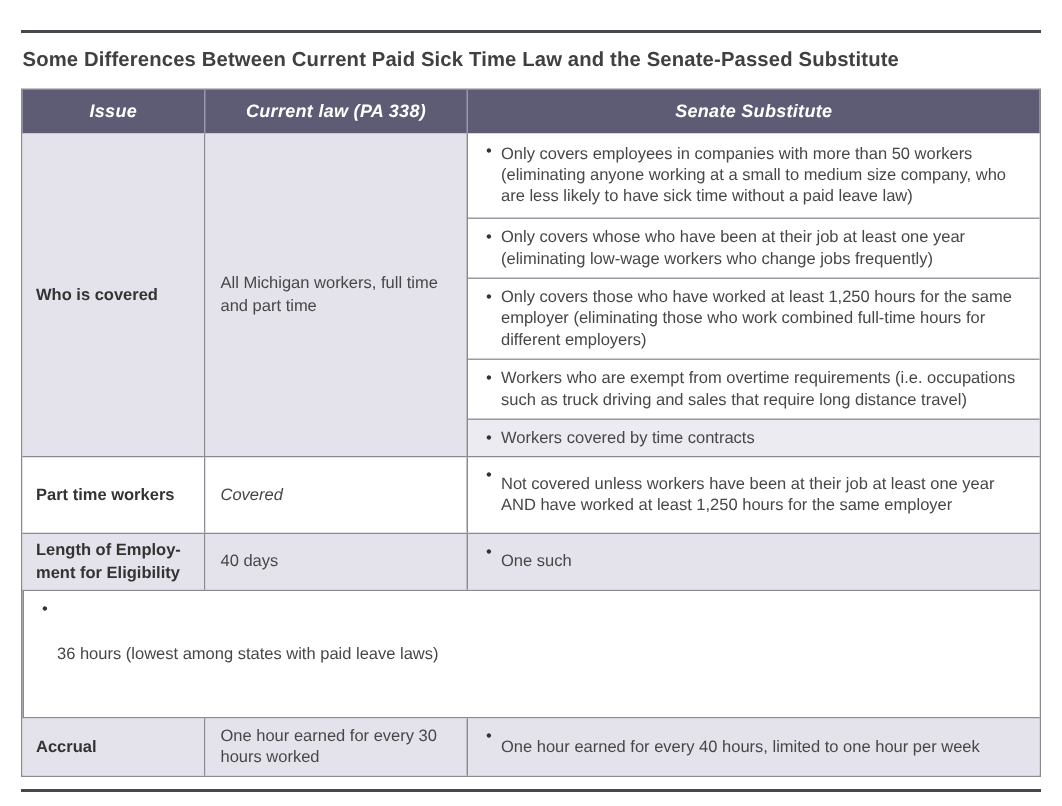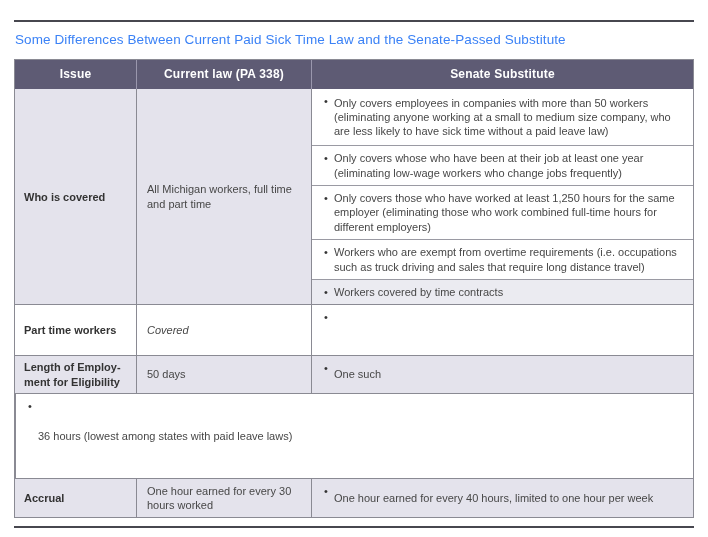"Some Differences Between Current Paid" .title { color: #3b82f6 -> #404040; font-weight: 400 -> 700 }
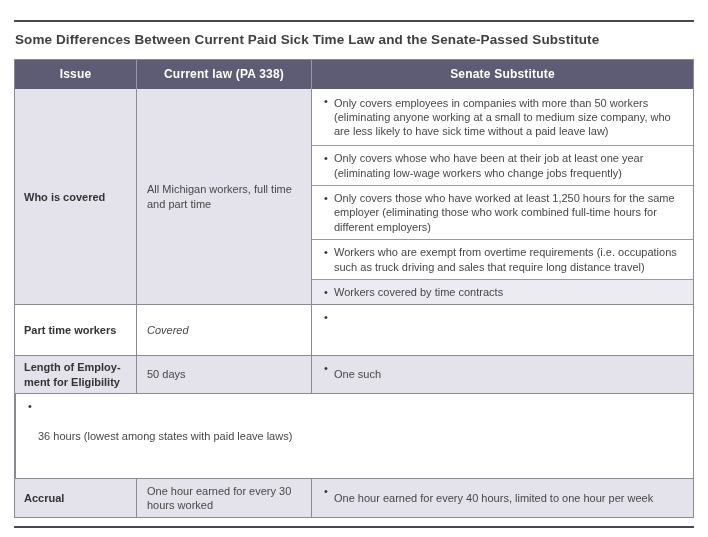"Issue" .thead .hcell { font-style: none -> italic }
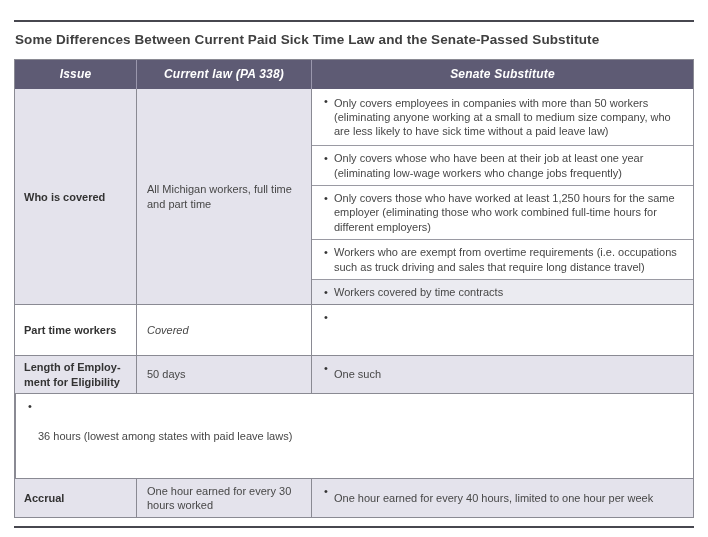"Not covered unless workers have" span.btext { html: none -> <span>Not covered unless workers have been at their job at least one year AND have worked at least 1,250 hours for the same employer</span> }
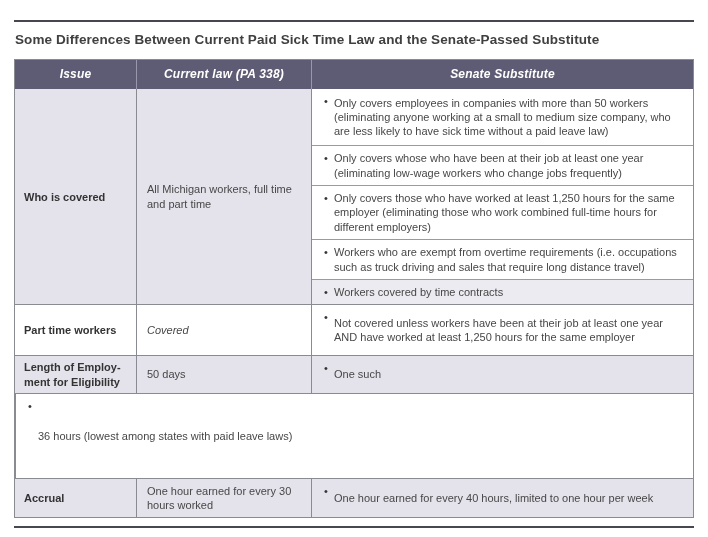"50 days" div.subcell { text: 50 -> 40 }
